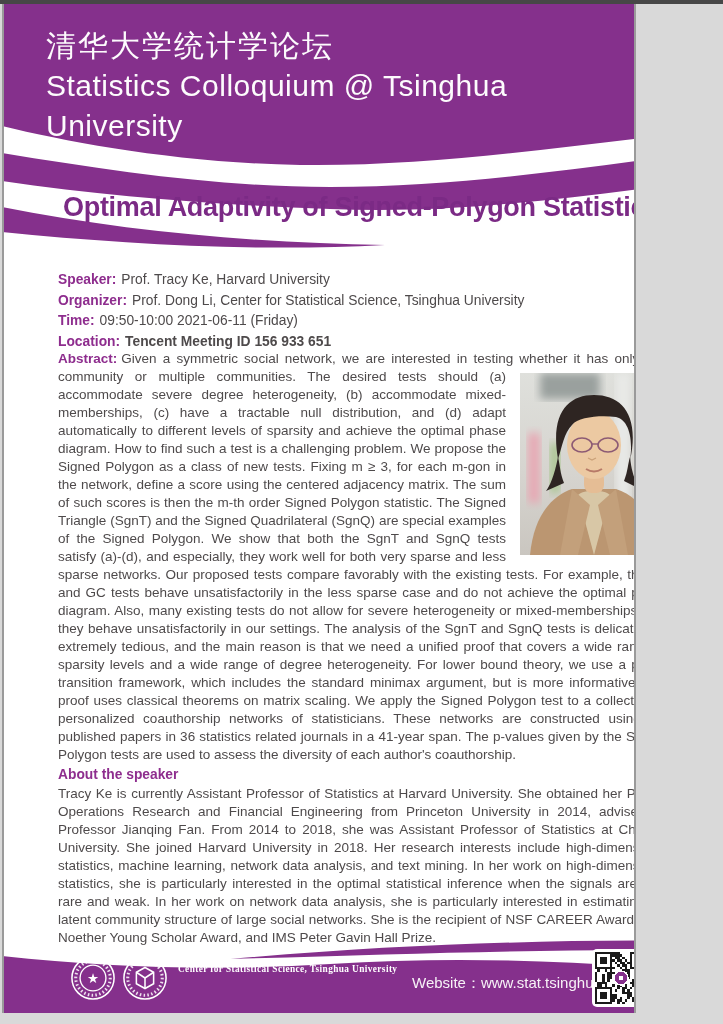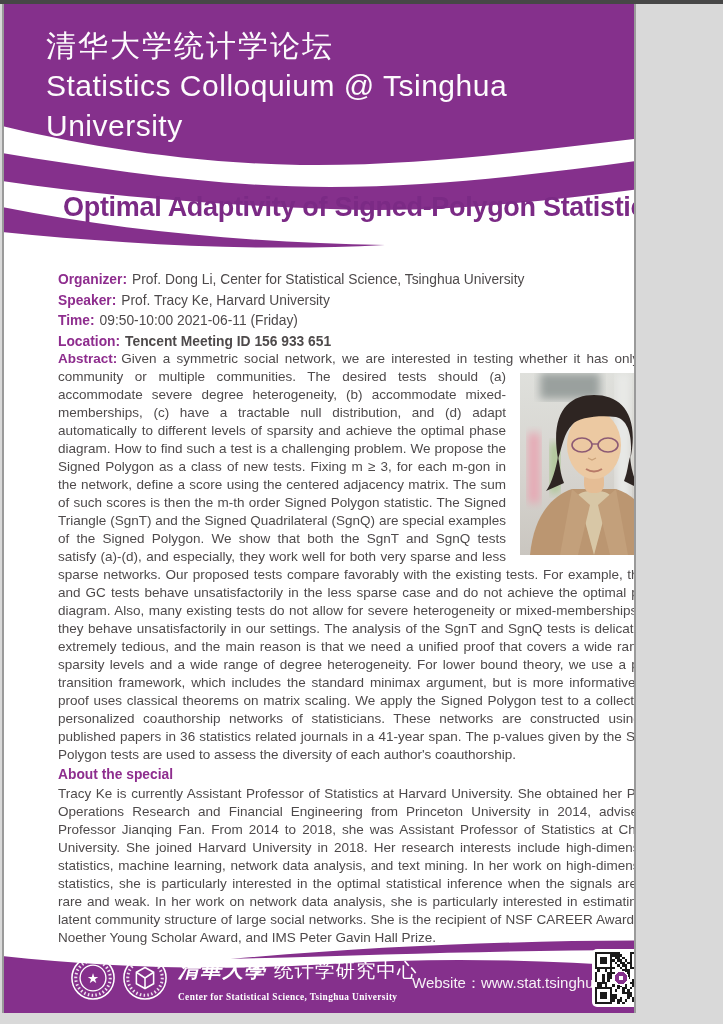"Organizer: Prof. Dong Li, Center" div { order: before "Speaker: Prof. Tracy Ke, Harvard" -> after "Speaker: Prof. Tracy Ke, Harvard" }
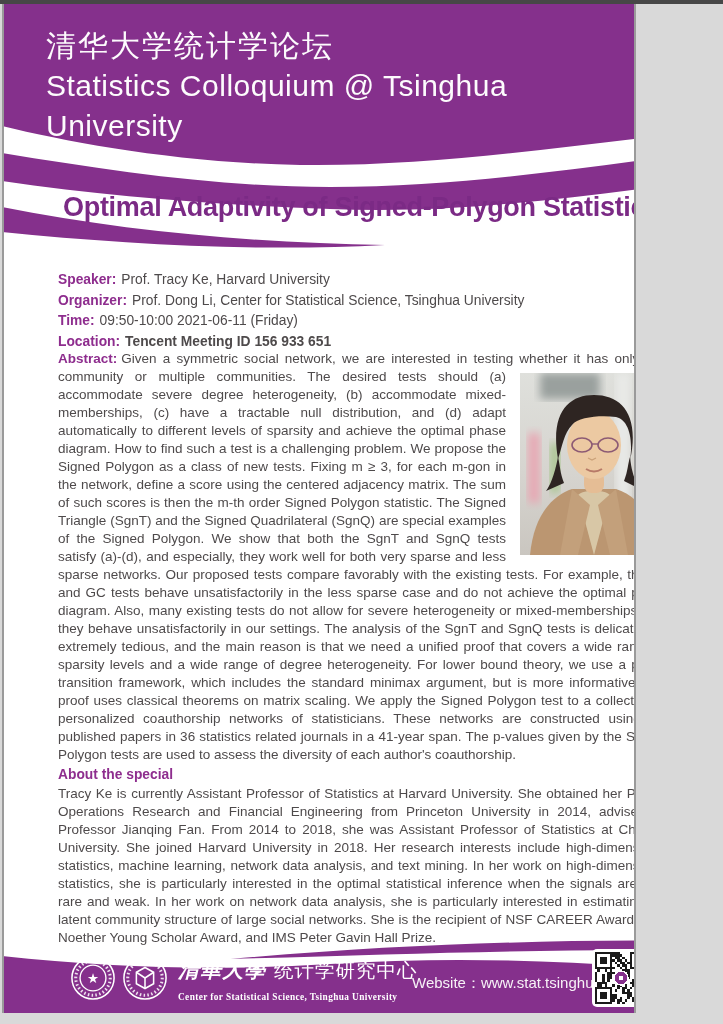"About the special" div.about-lbl { text: special -> speaker }
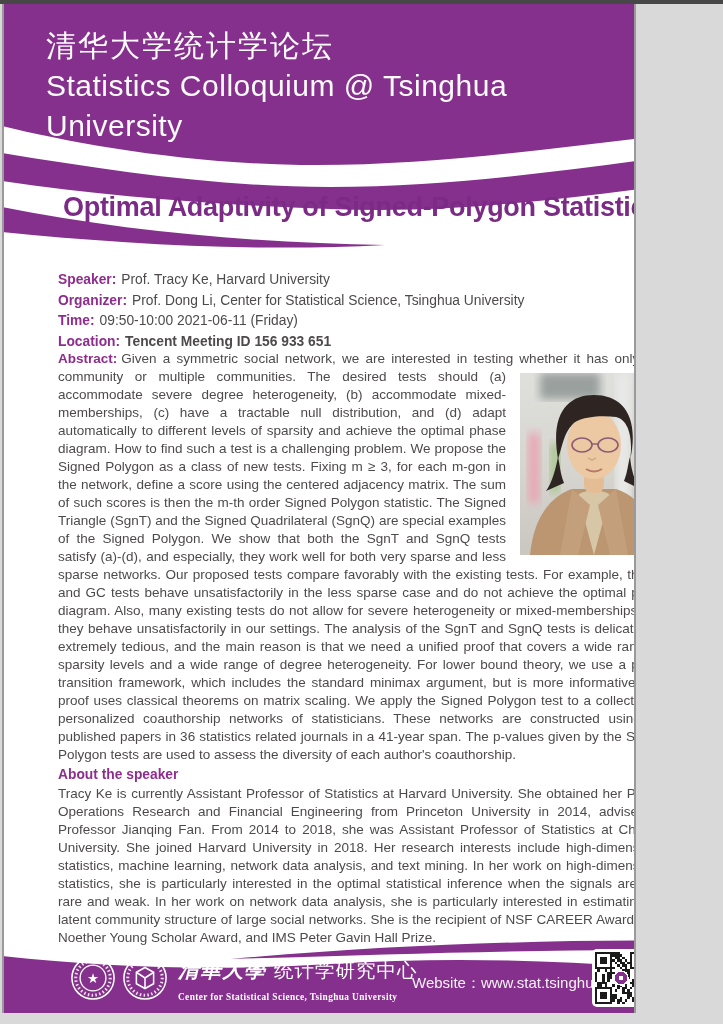"清華大學" div.org-zh-line { html: <div> <span>清華大學</span> <span>统计学研究中心</span> </div> -> none }
